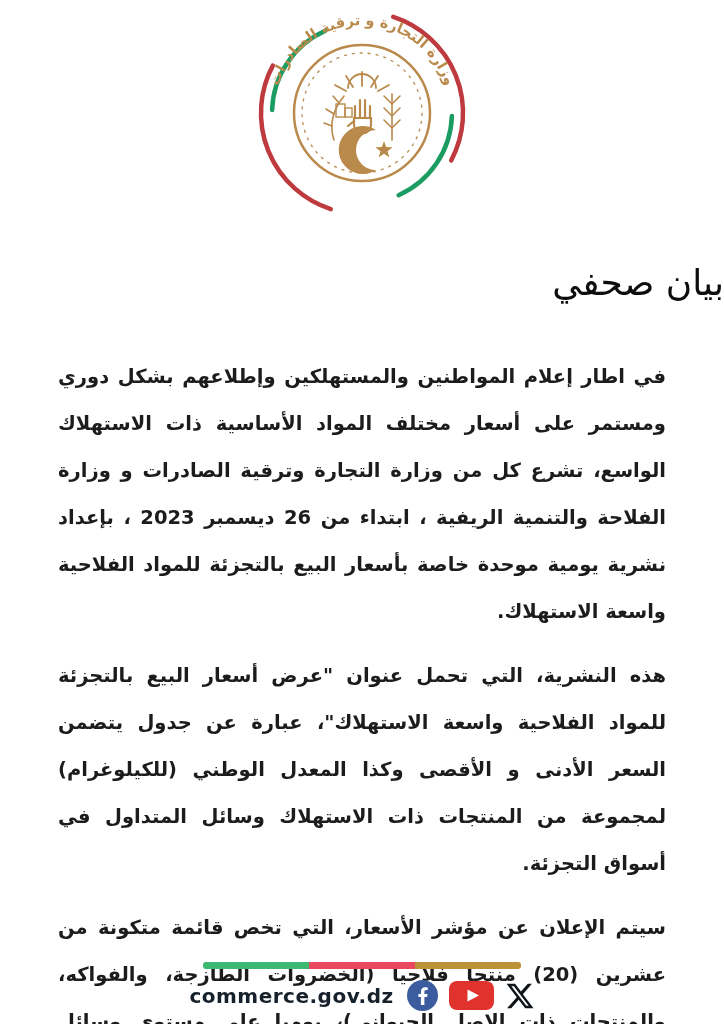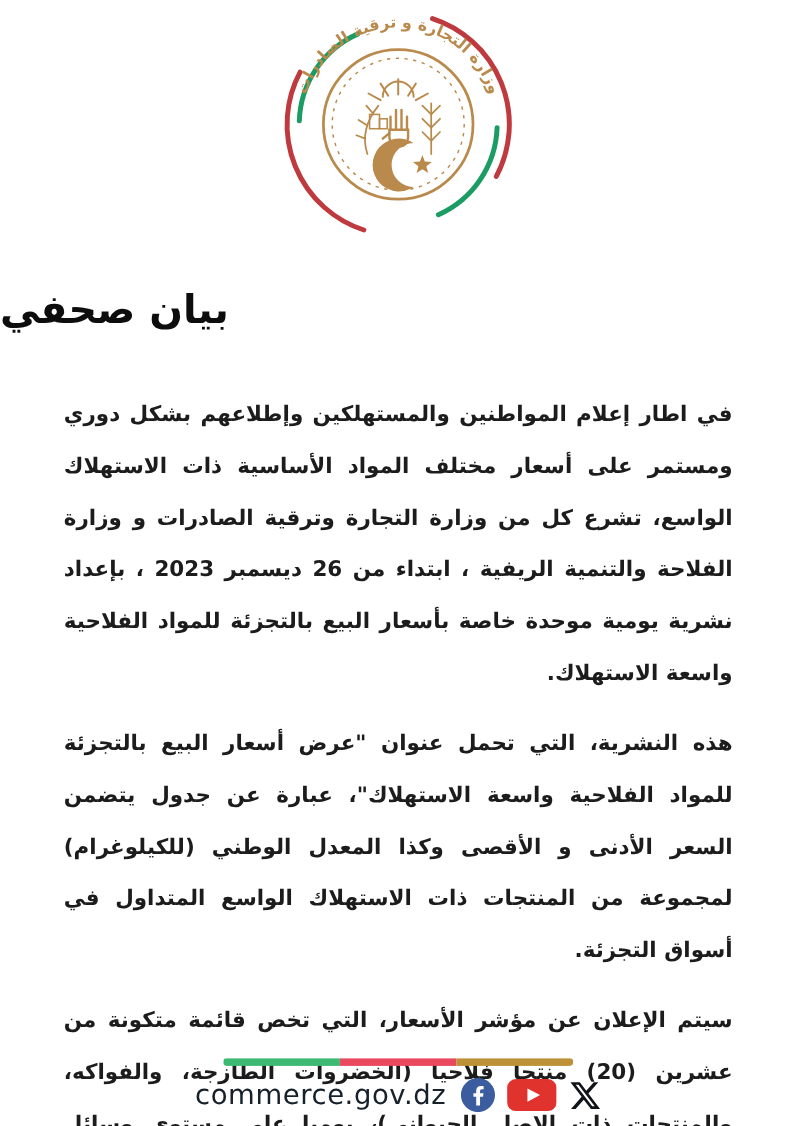"بيان صحفي" .title { font-weight: bold -> normal; text-align: left -> right }
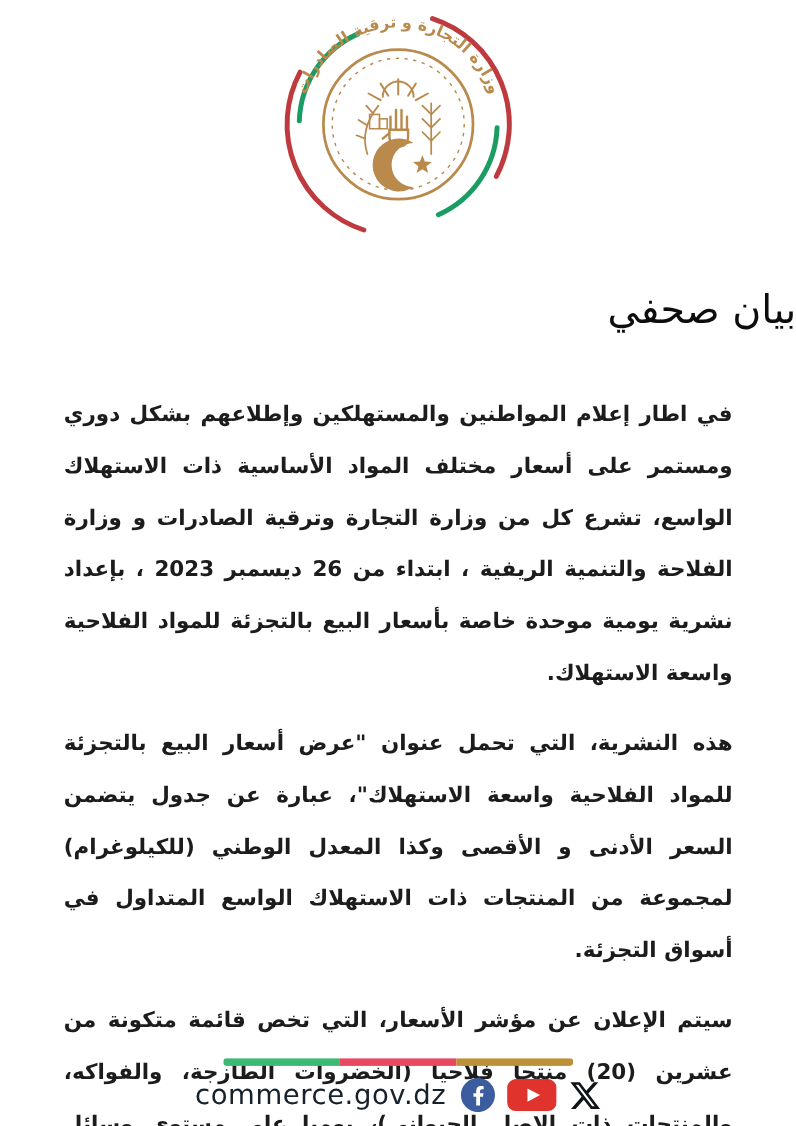"هذه النشرية، التي تحمل عنوان" p { text: الواسع -> وسائل }
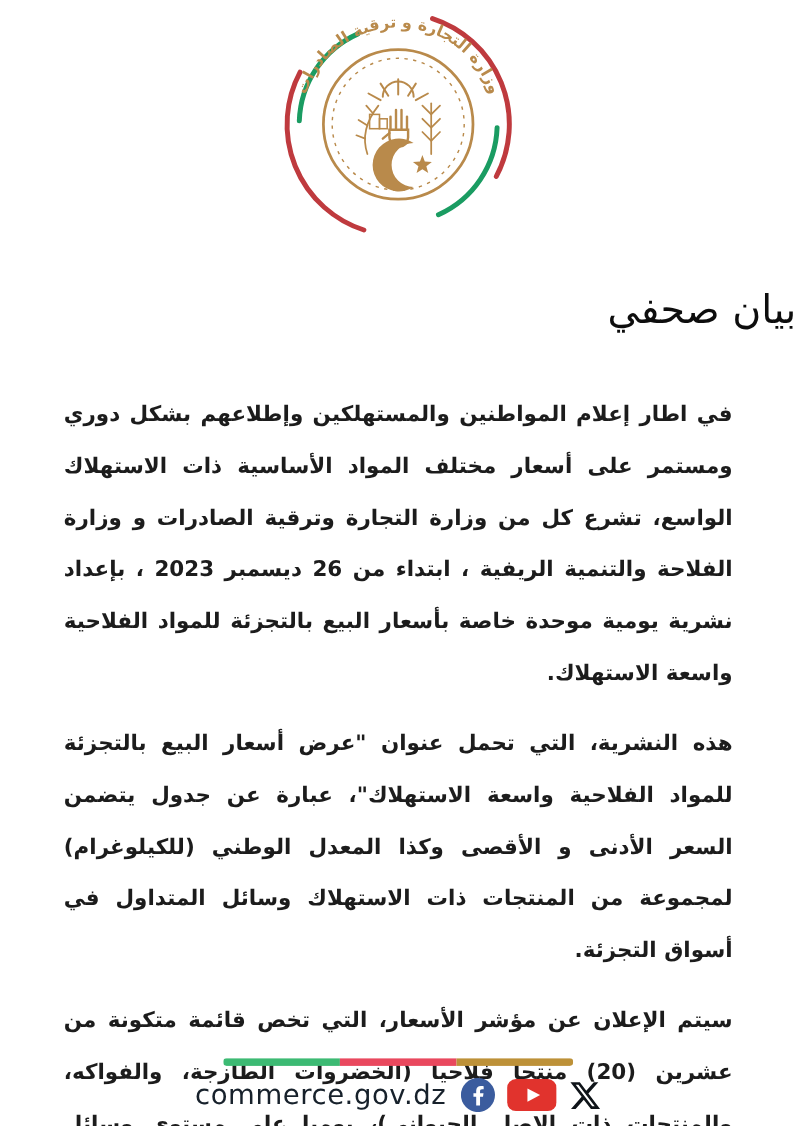"commerce.gov.dz" .site { font-size: 25px -> 20px; font-weight: normal -> bold }
